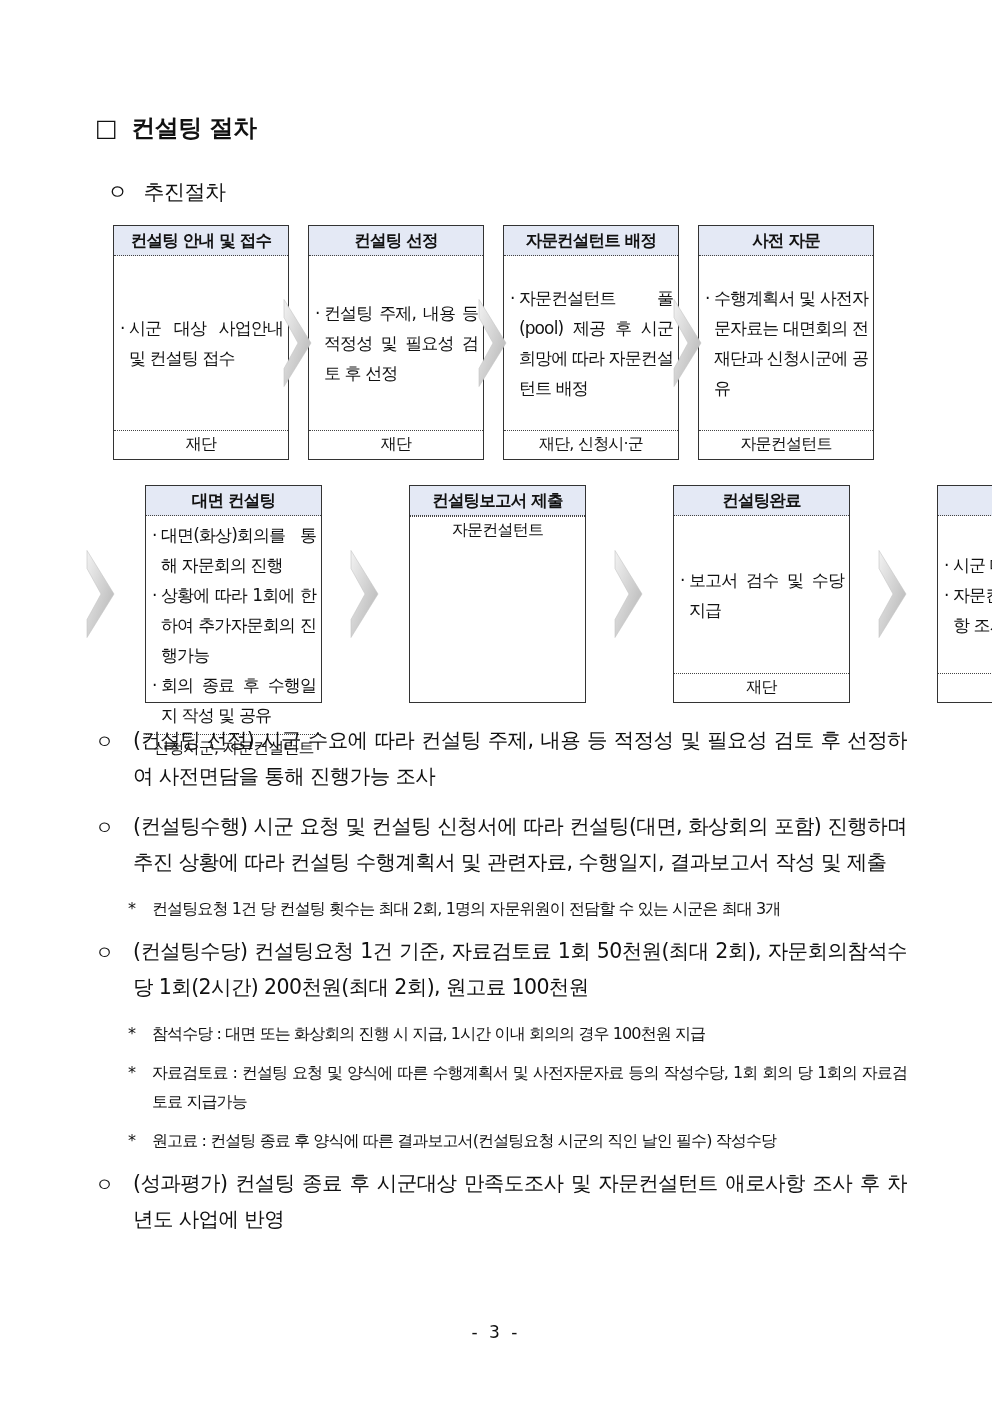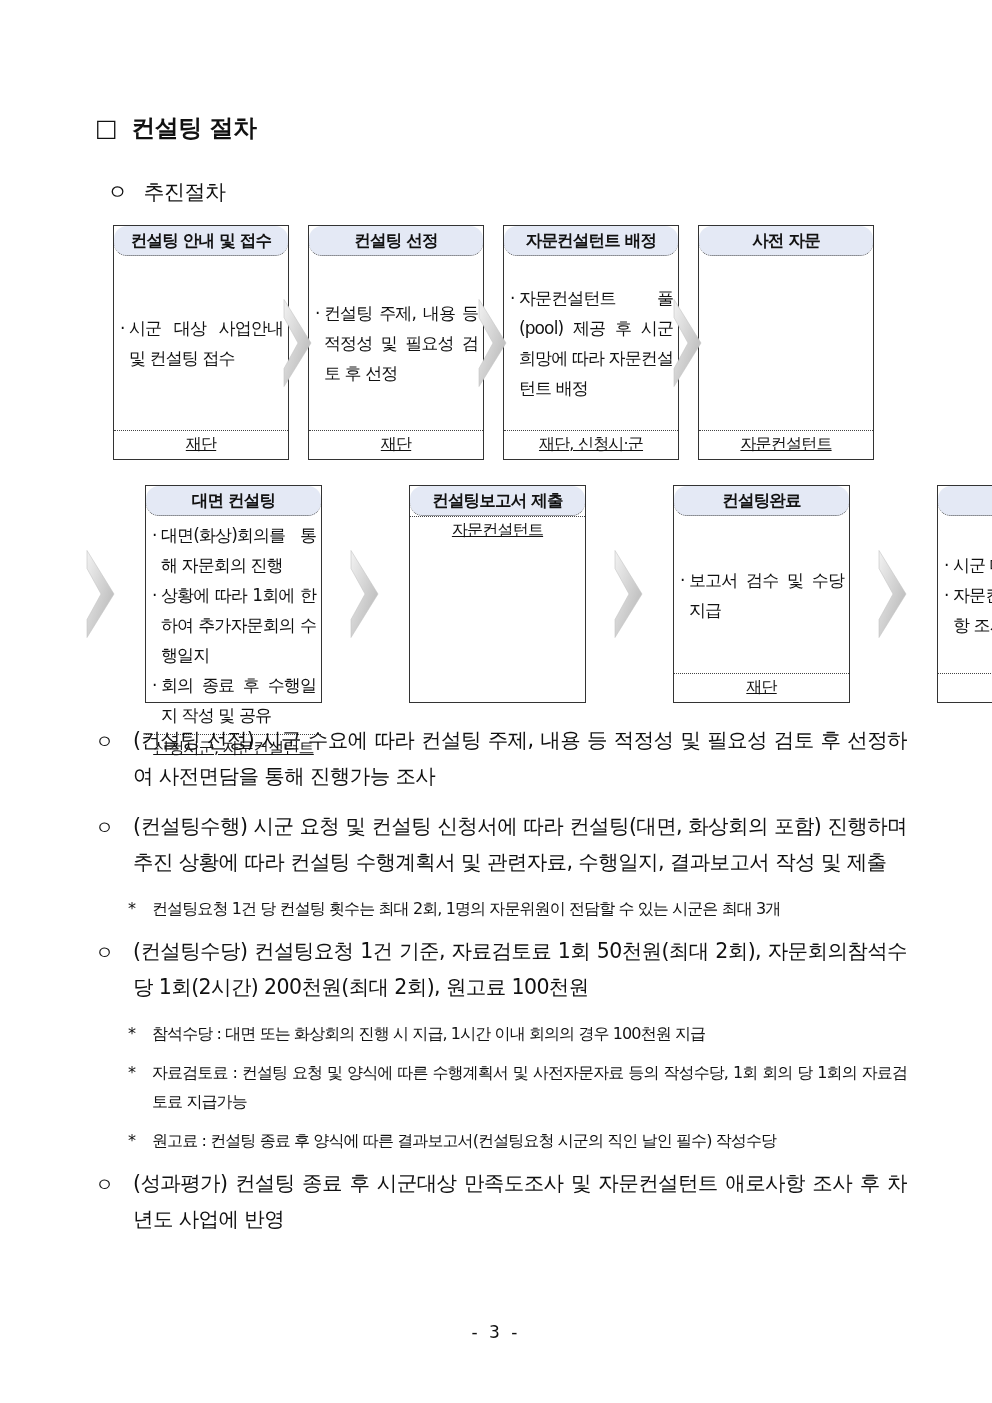"컨설팅 안내 및 접수" .fbox-header { border-radius: 13px -> none }
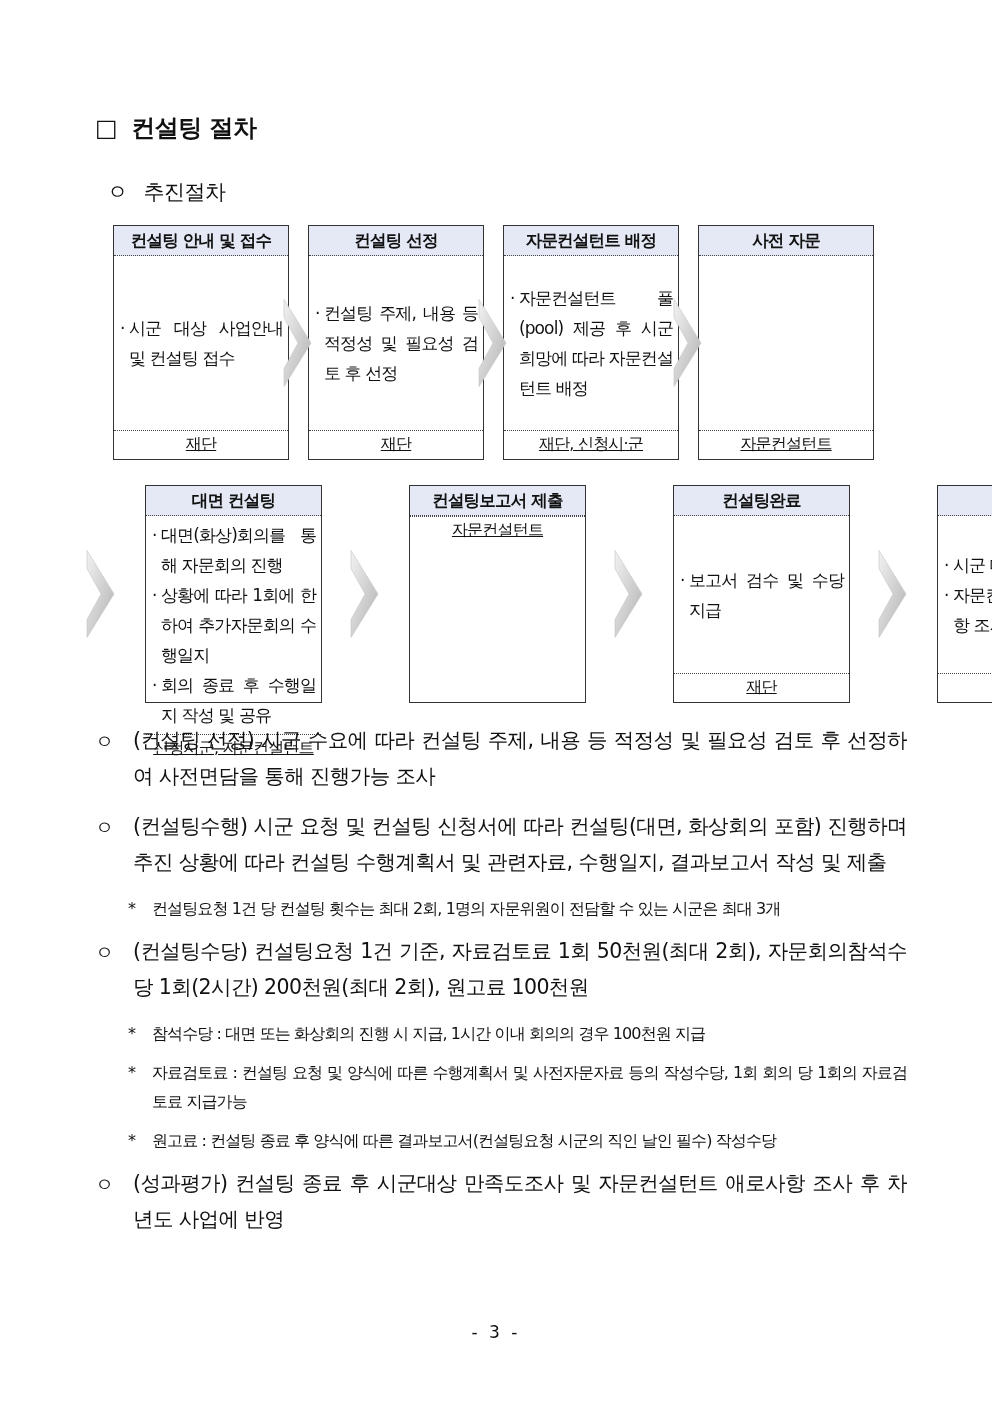"수행계획서 및 사전자문자료는 대면회의 전" div.bitem { html: none -> <div>수행계획서 및 사전자문자료는 대면회의 전 재단과 신청시군에 공유</div> }
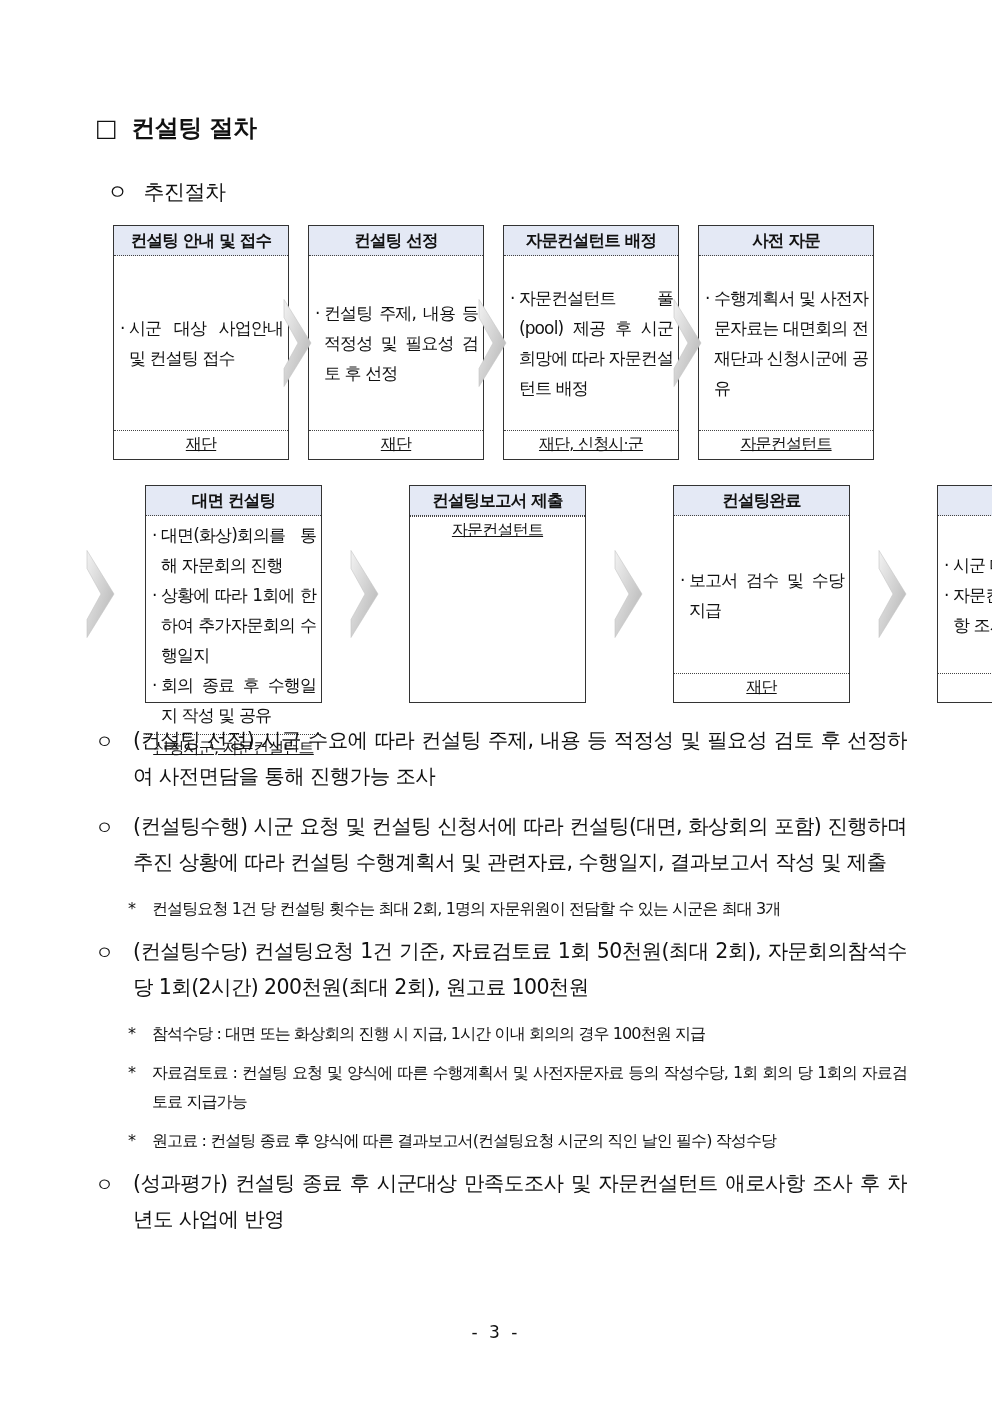"재단" .fbox-footer { text-decoration: underline -> none }
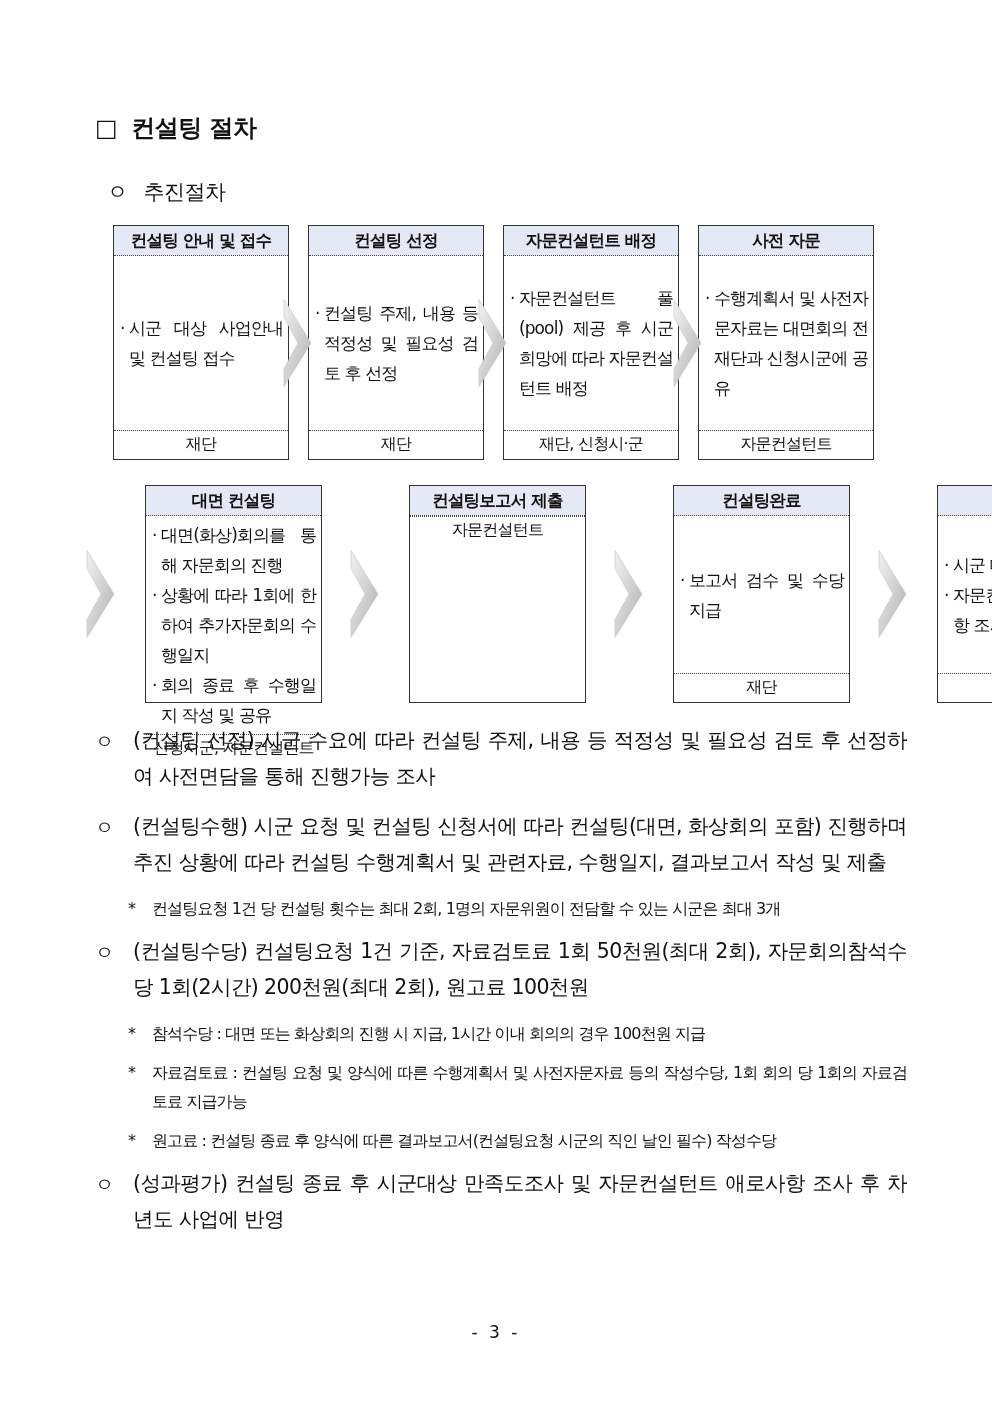"상황에 따라 1회에 한하여 추가자문회의" div.bitem { text: 수행일지 -> 진행가능 }
